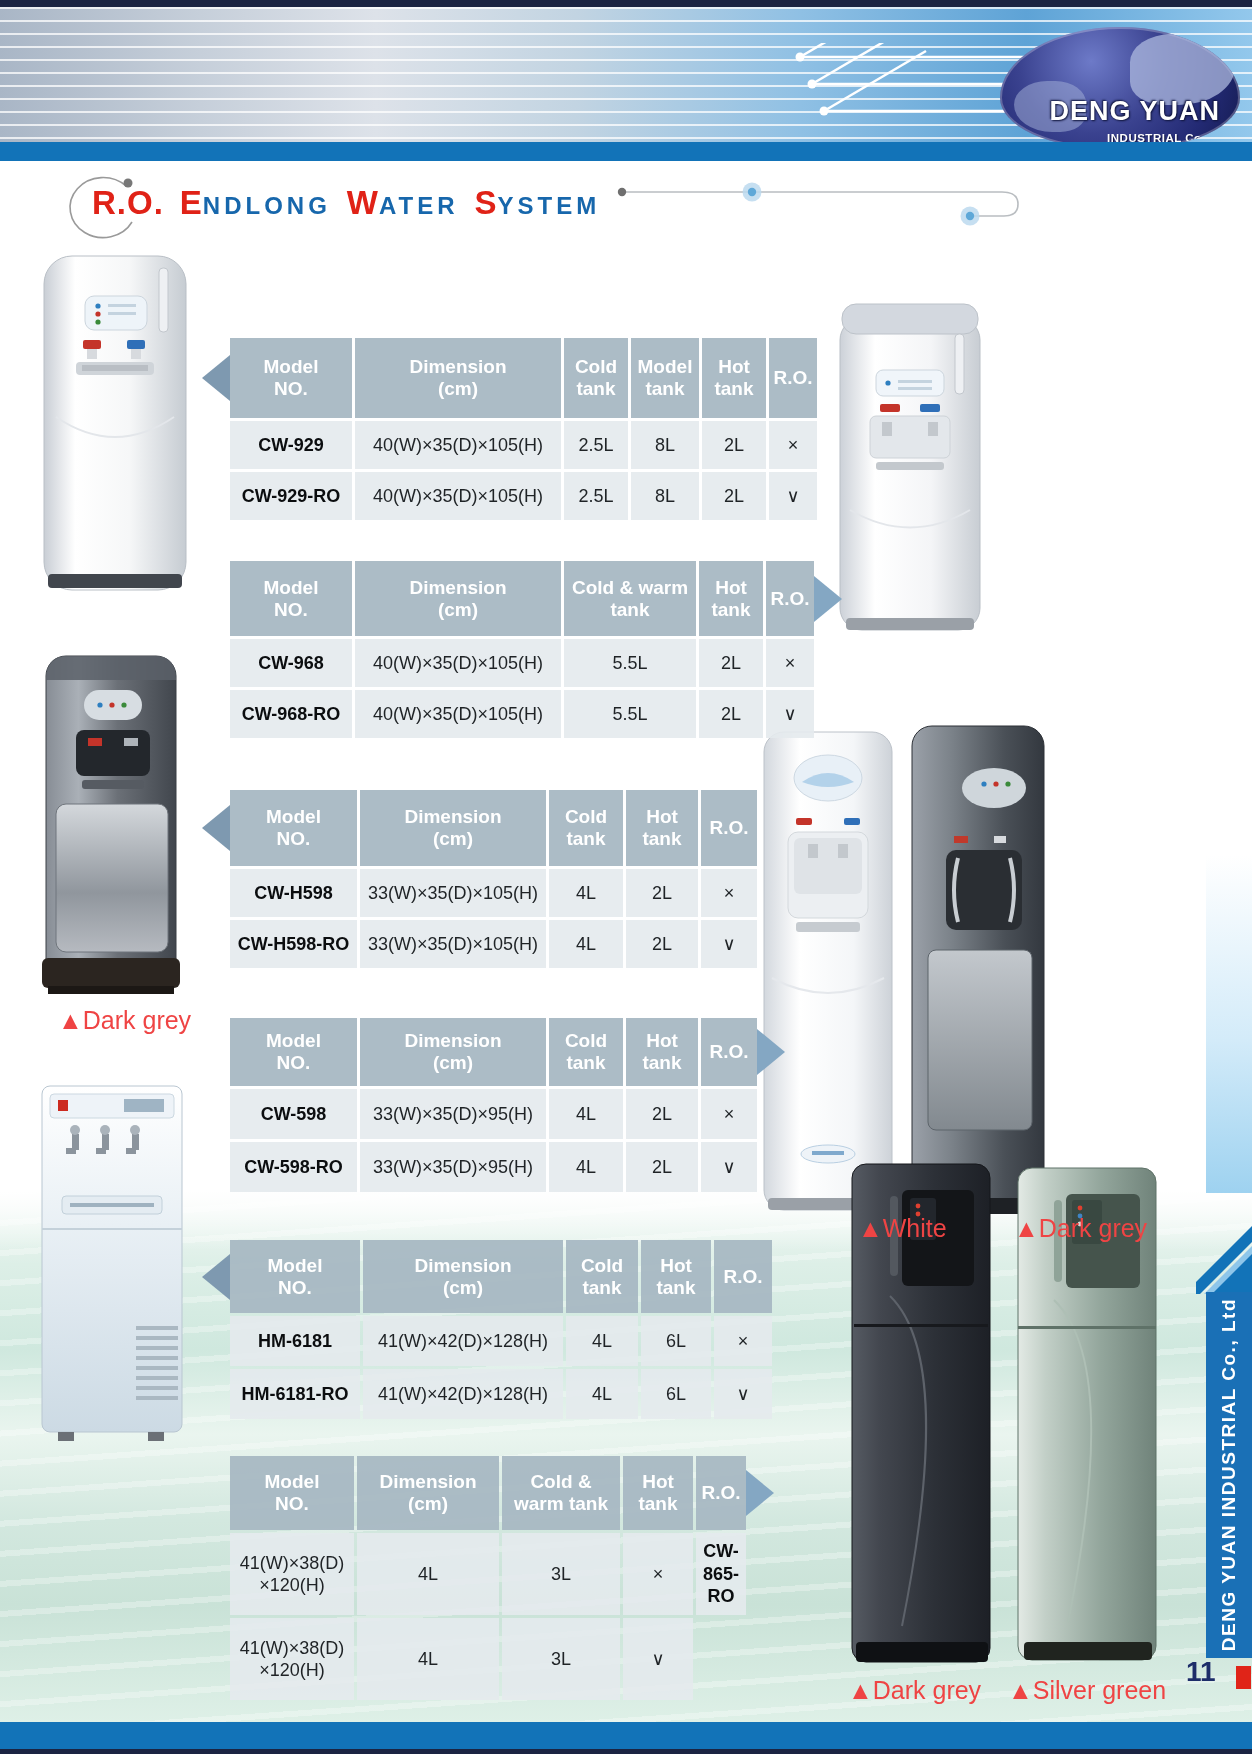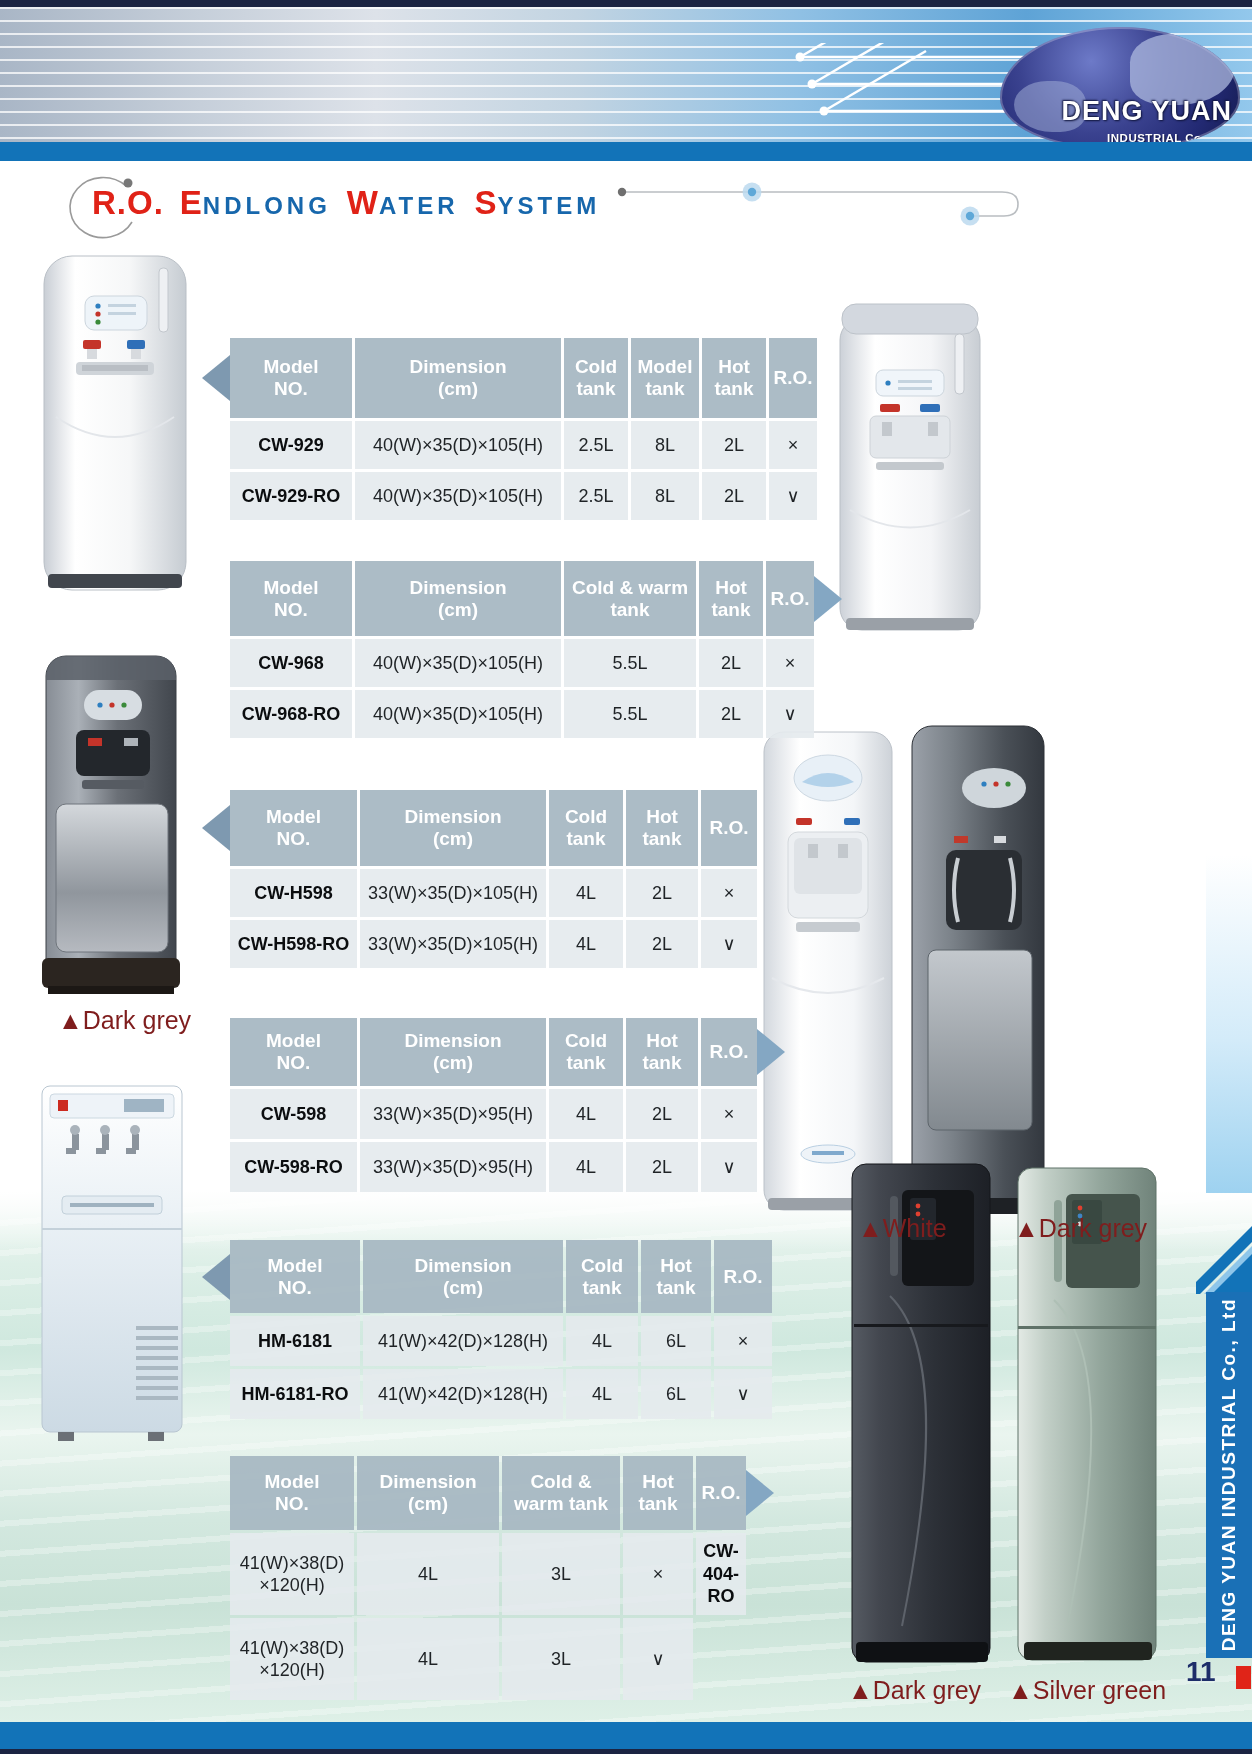"DENG YUAN" .logo-line1 { right: 8px -> 20px }
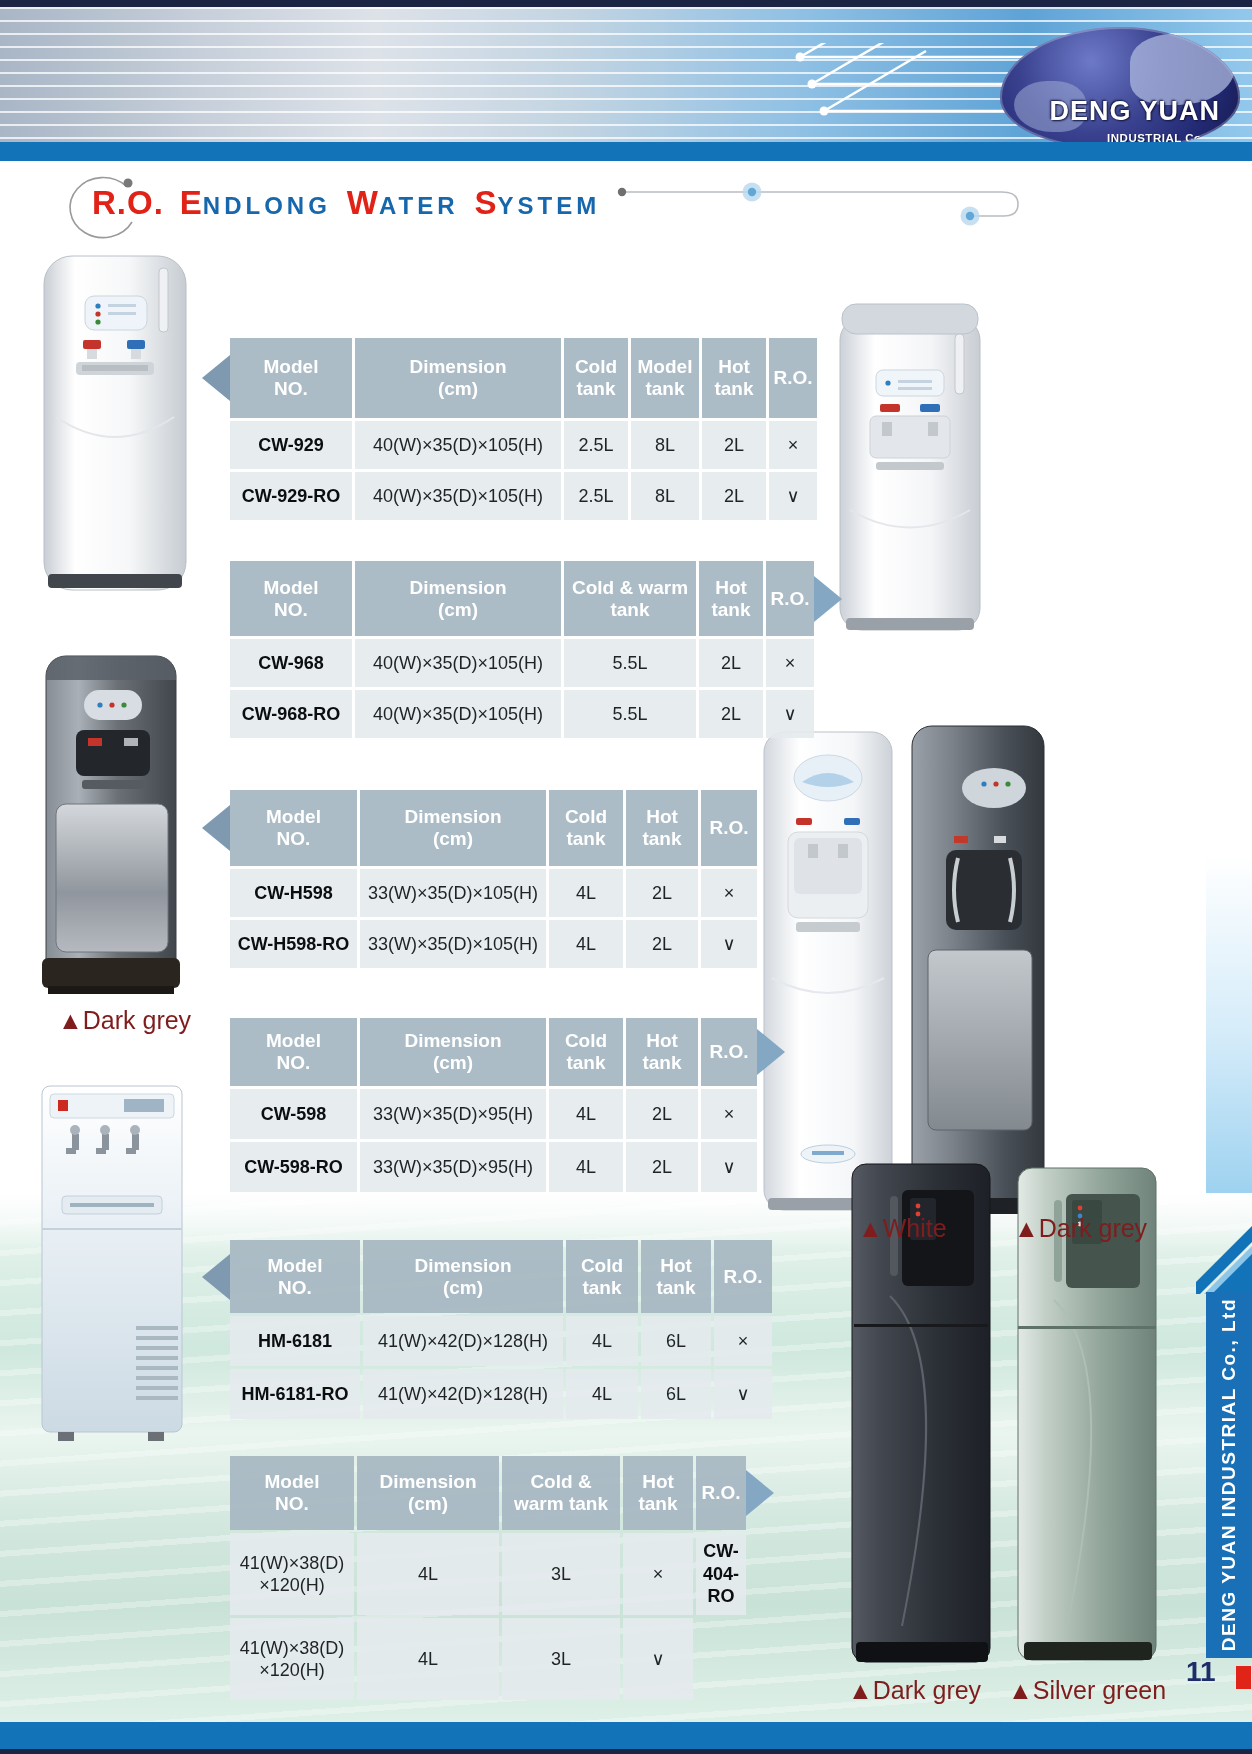"▲Dark grey" .p-label { color: #7f1d1d -> #ef4444 }
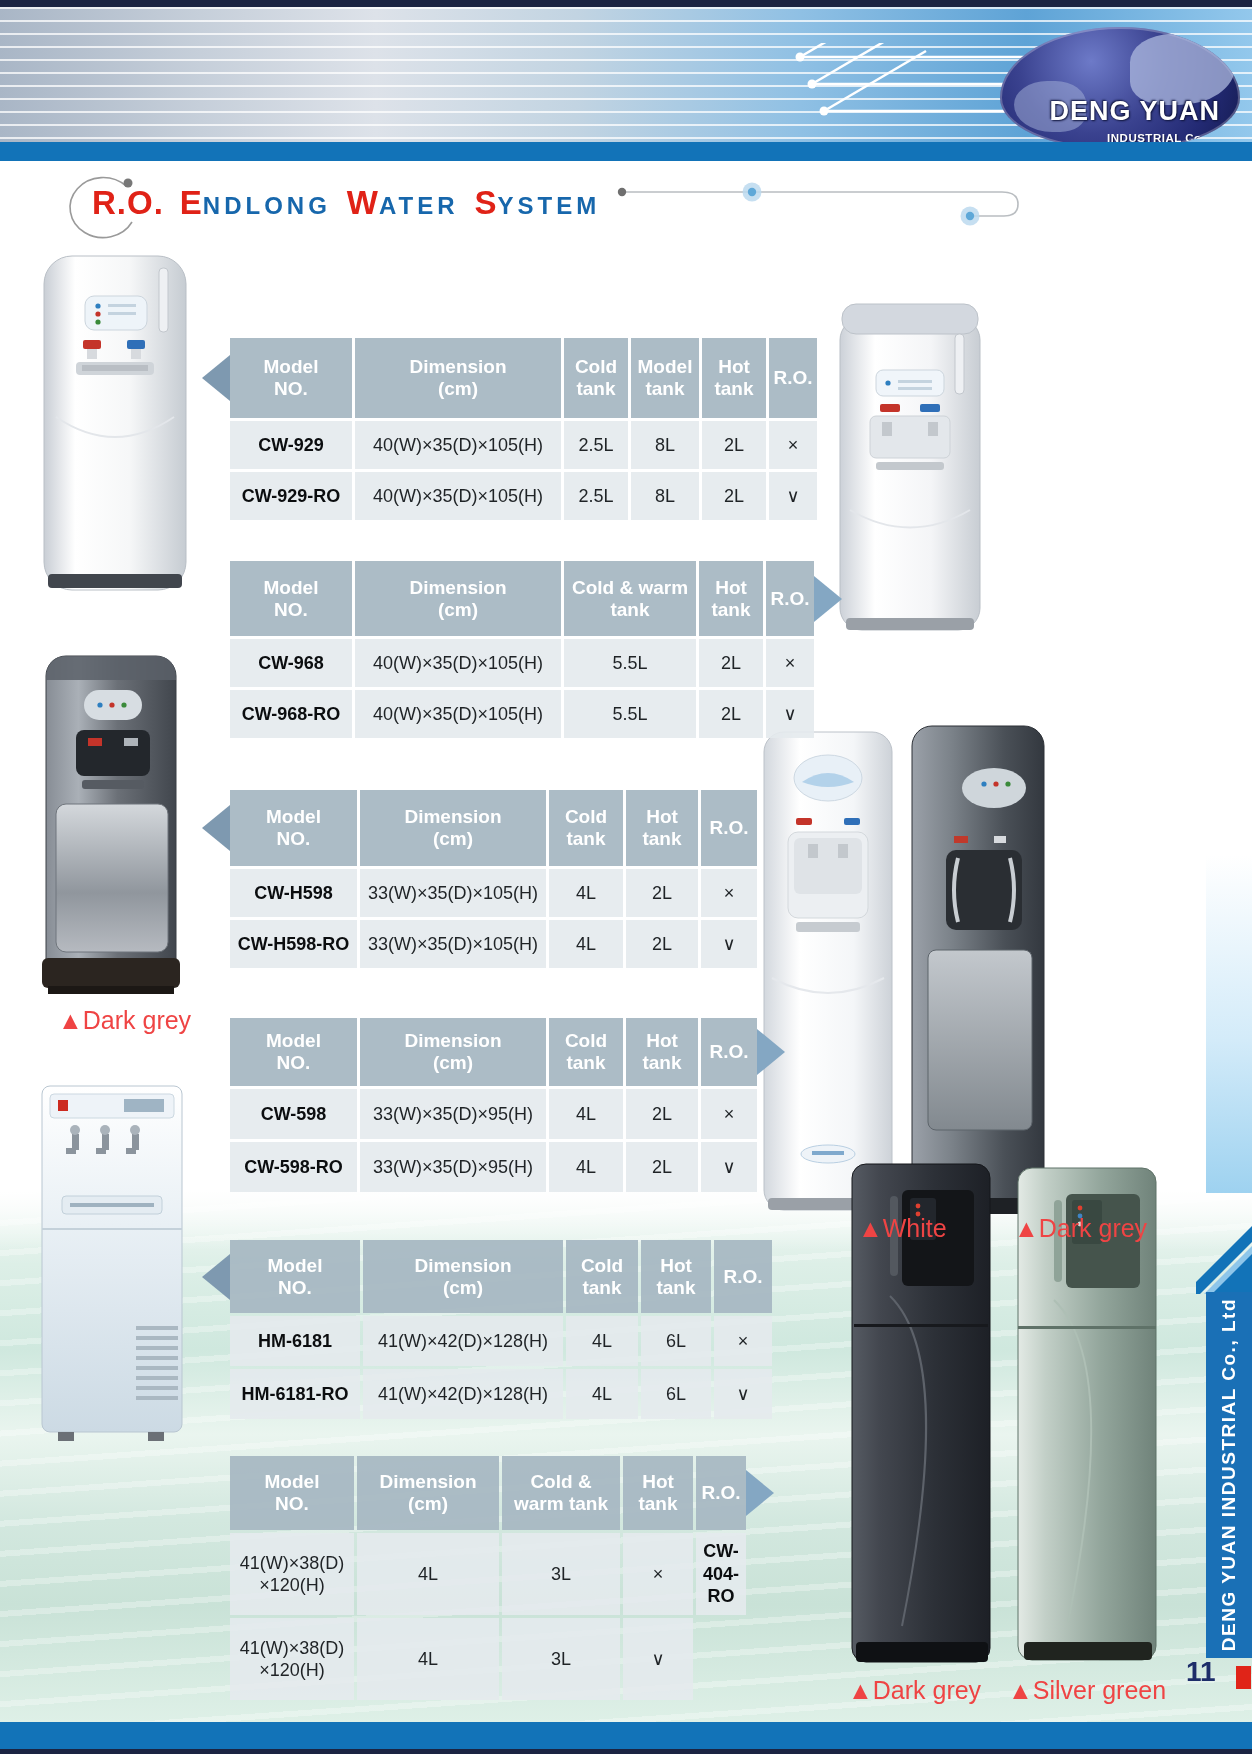"CW-404-RO" div { text: CW-404-RO -> CW-865-RO }
